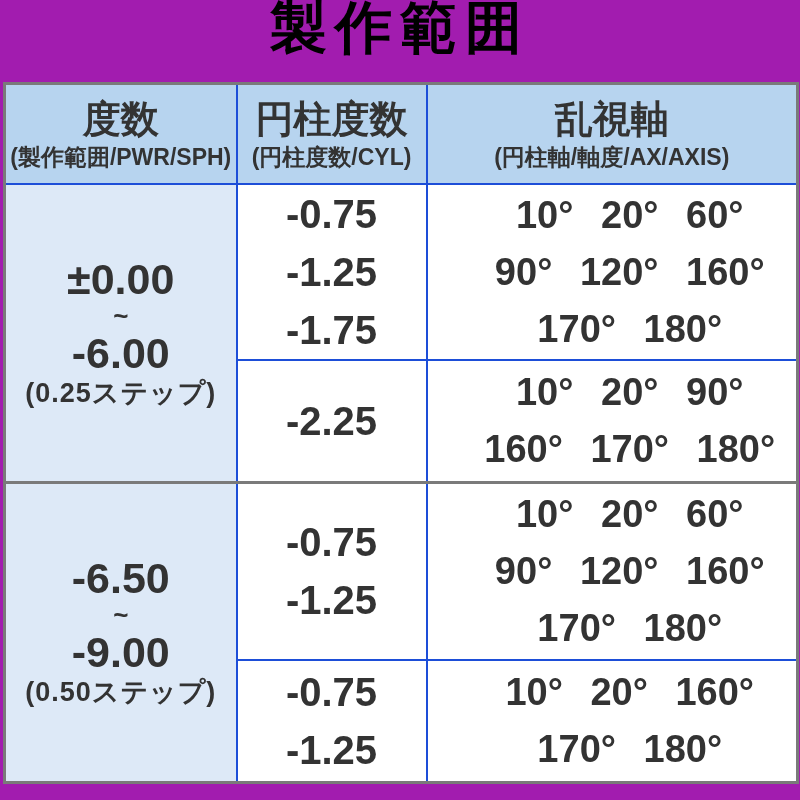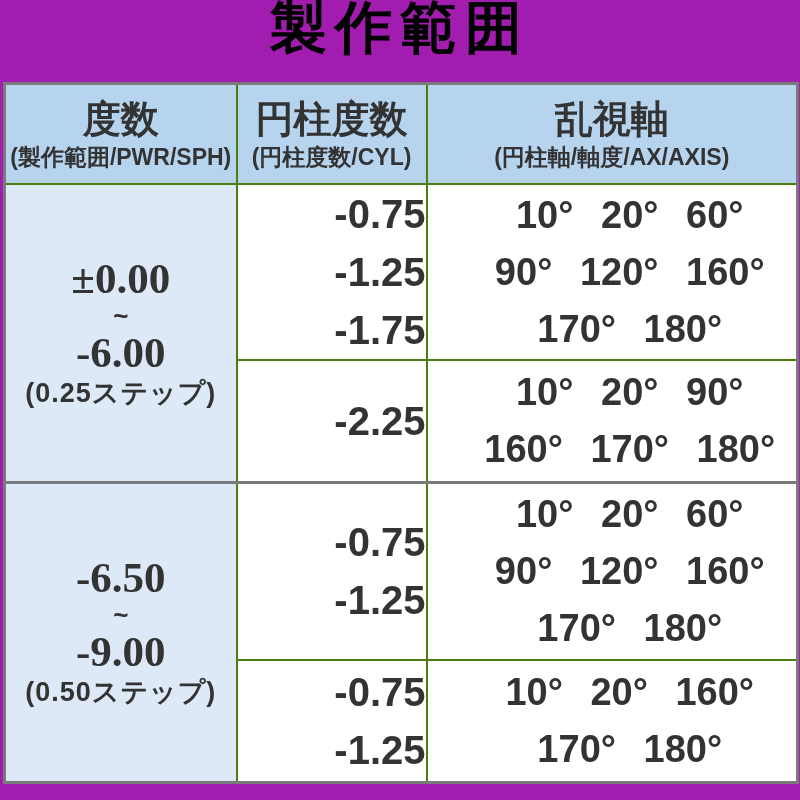"度数" .spec th, .spec td { border: 2px solid #4d7c0f -> 2px solid #1d4ed8 }
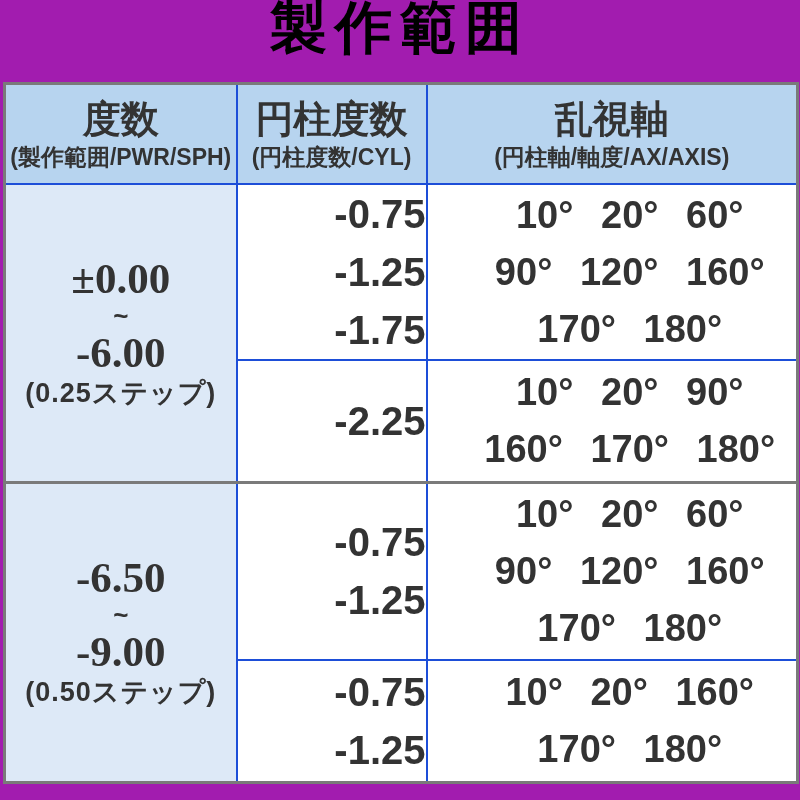"-0.75" td.cyl-cell { text-align: right -> none }
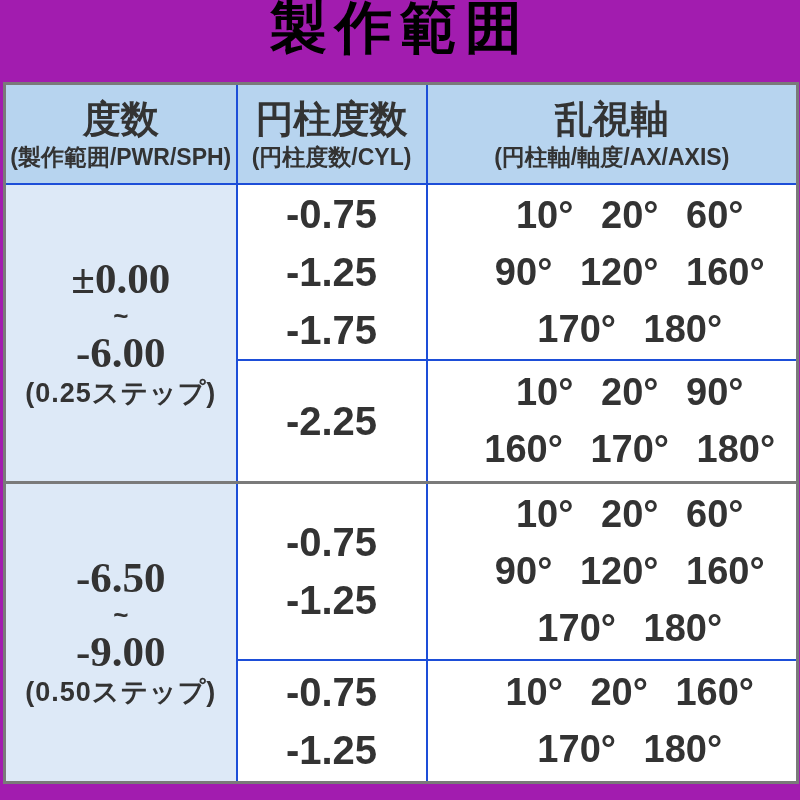"±0.00" .pw-main { font-family: Liberation Serif, serif -> none }
